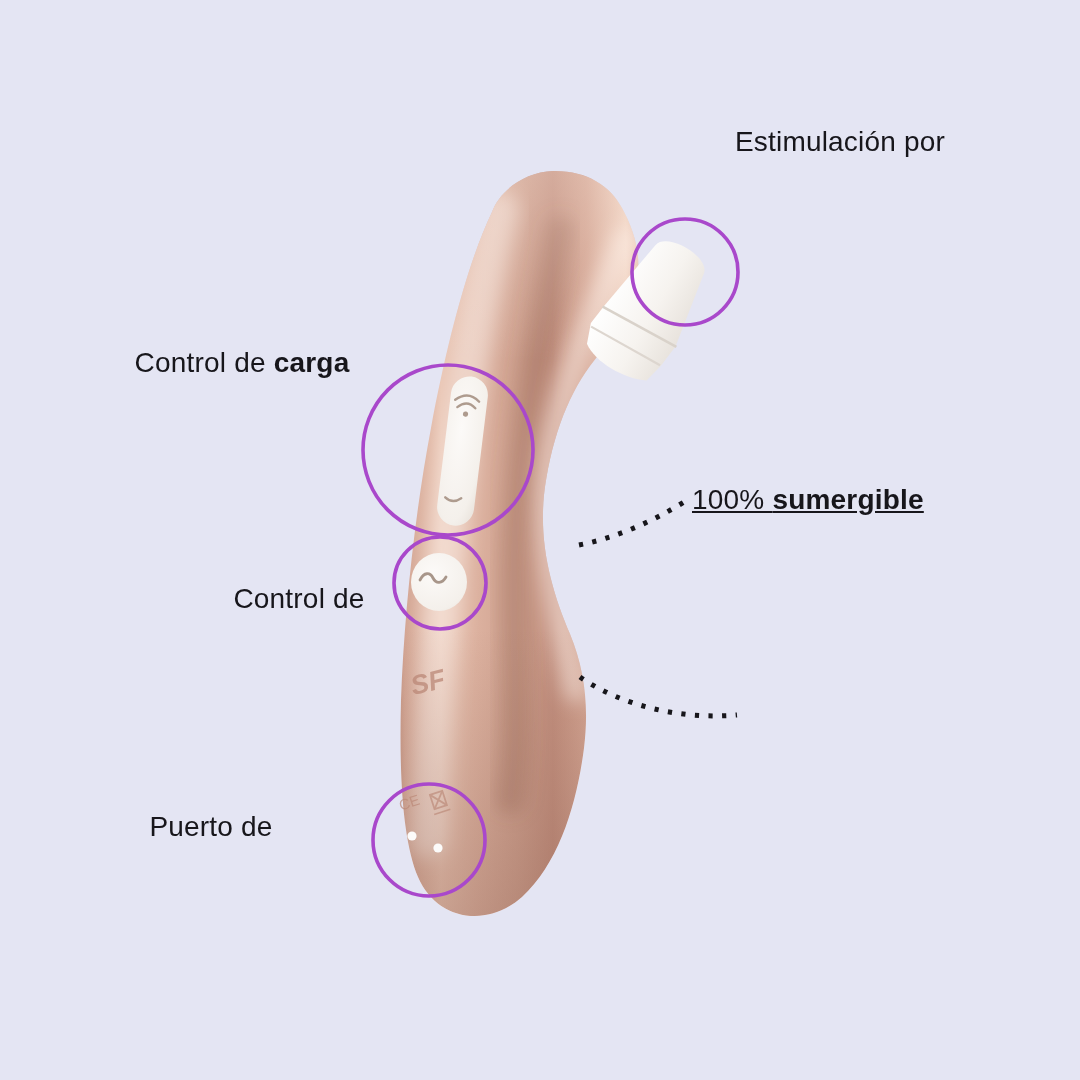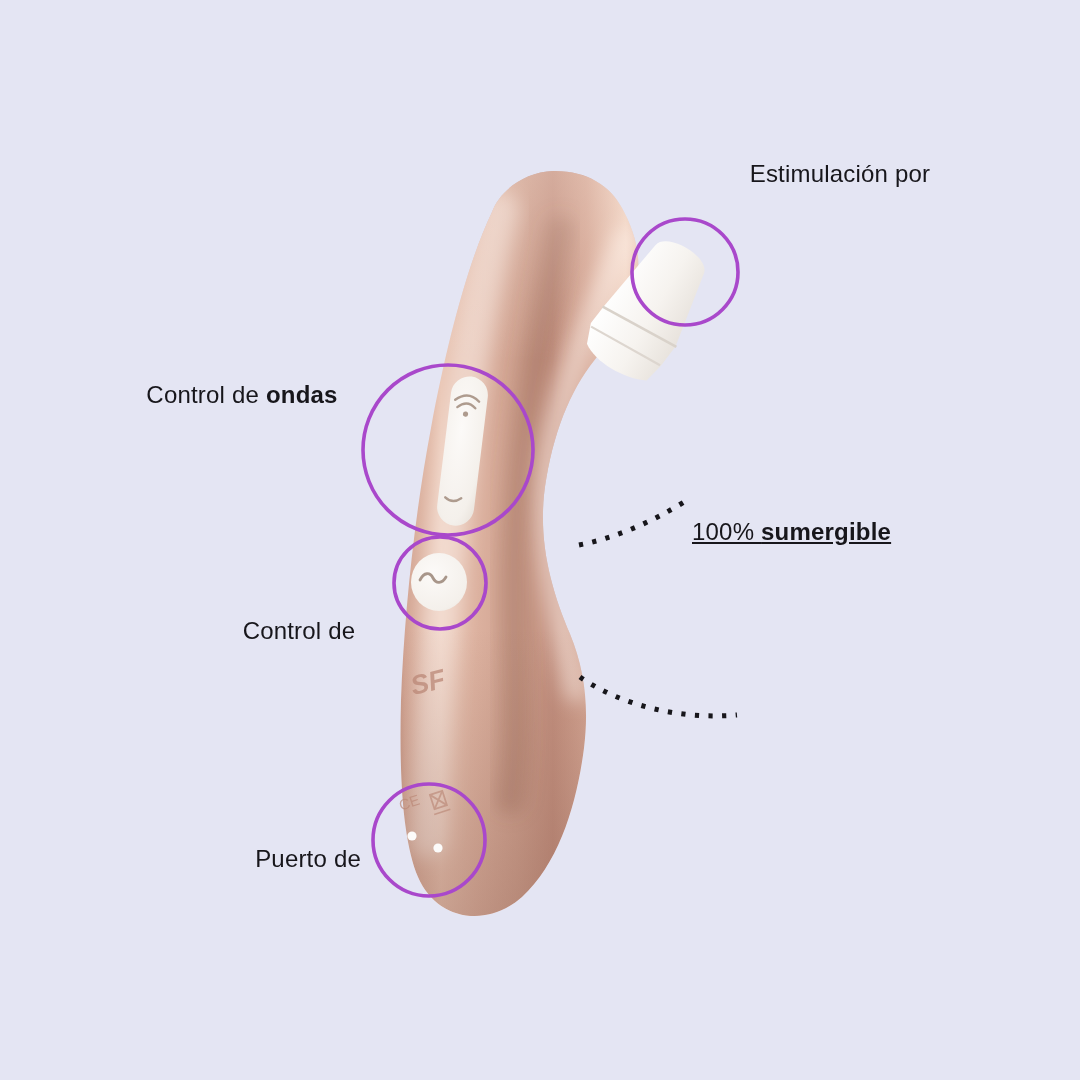"Estimulación por" .annotation { font-size: 24px -> 28px; margin-top: 32px -> none }
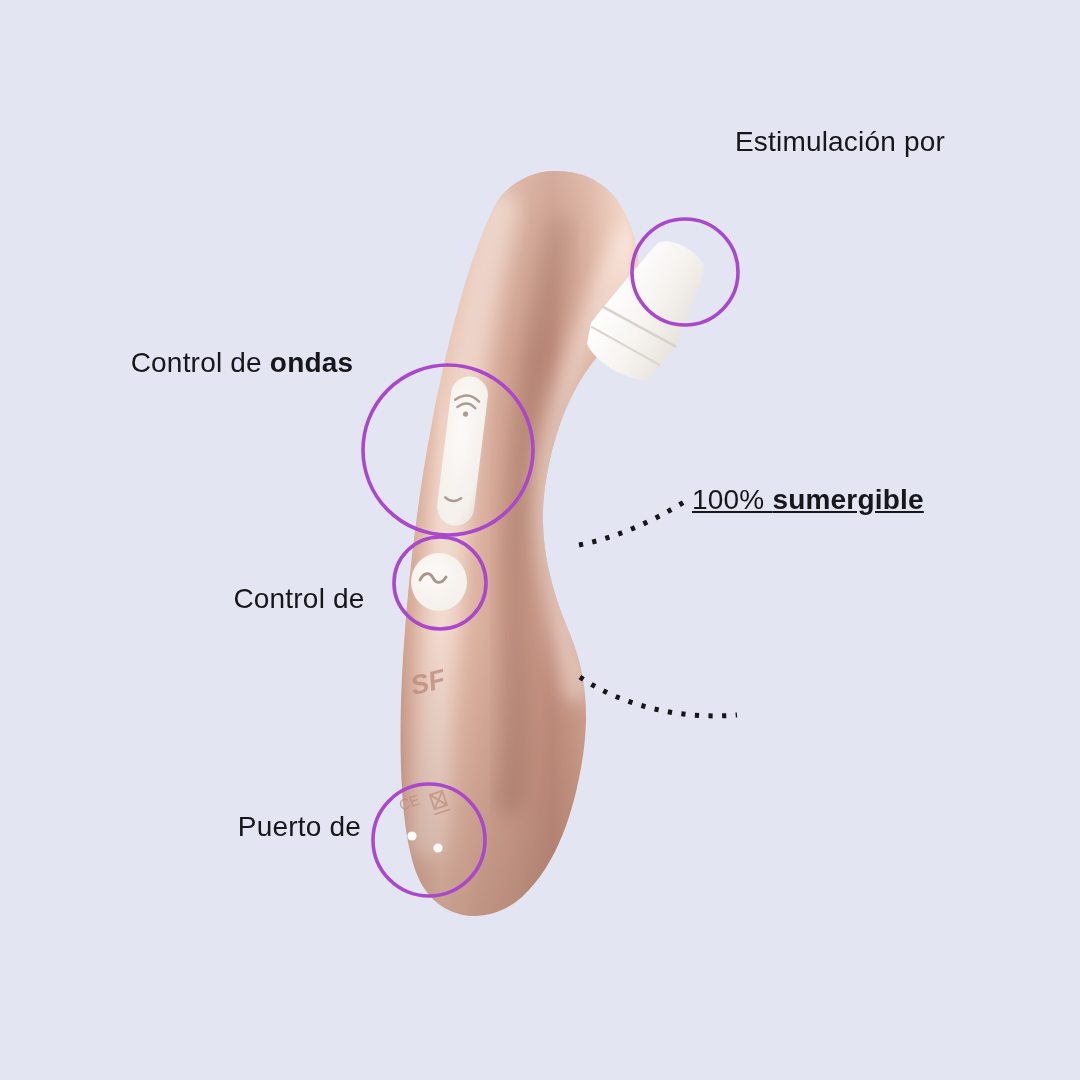"ondas" span.bd { text: ondas -> carga }
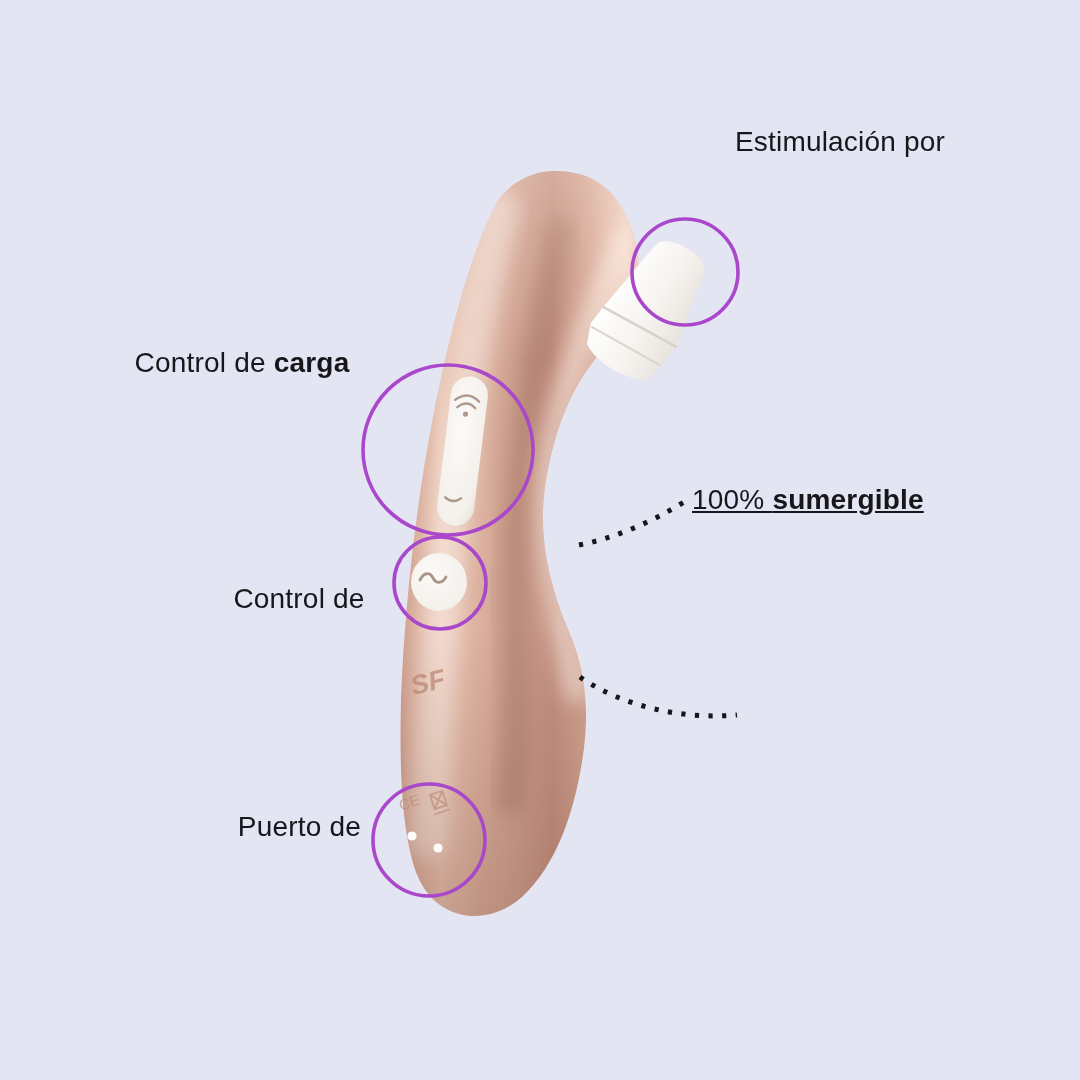"Puerto de" #ann-charging { text-align: right -> none }
